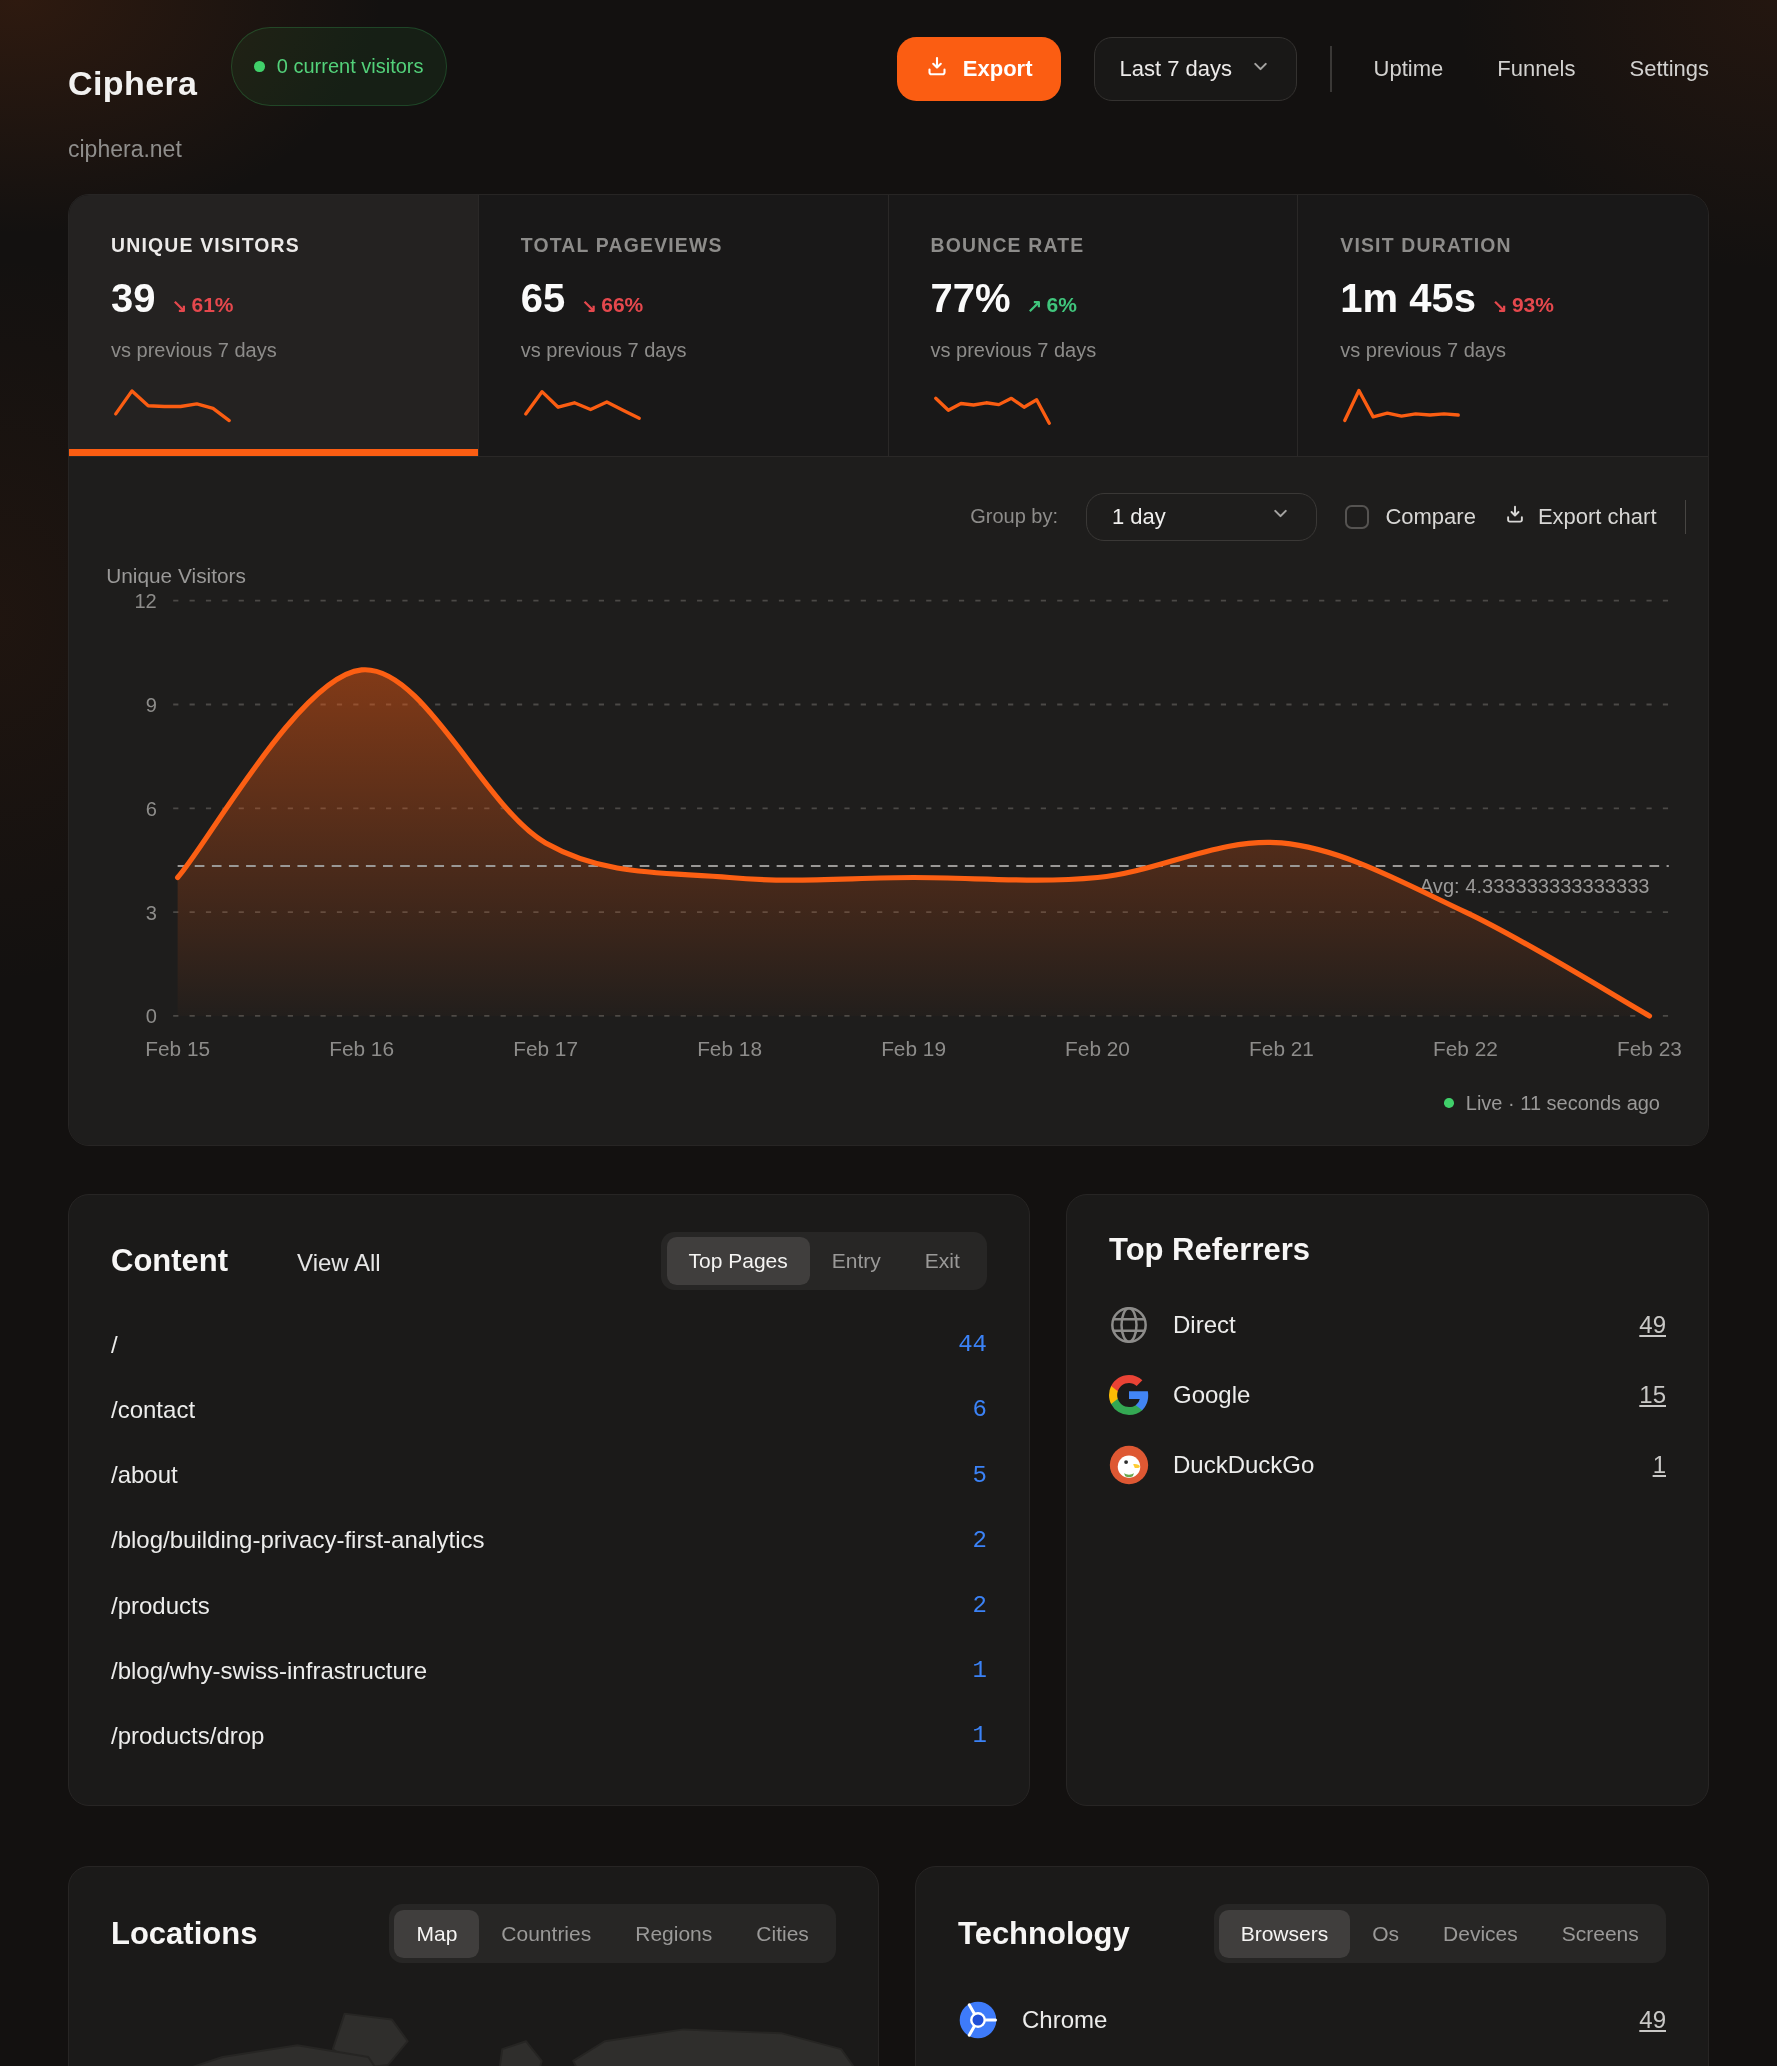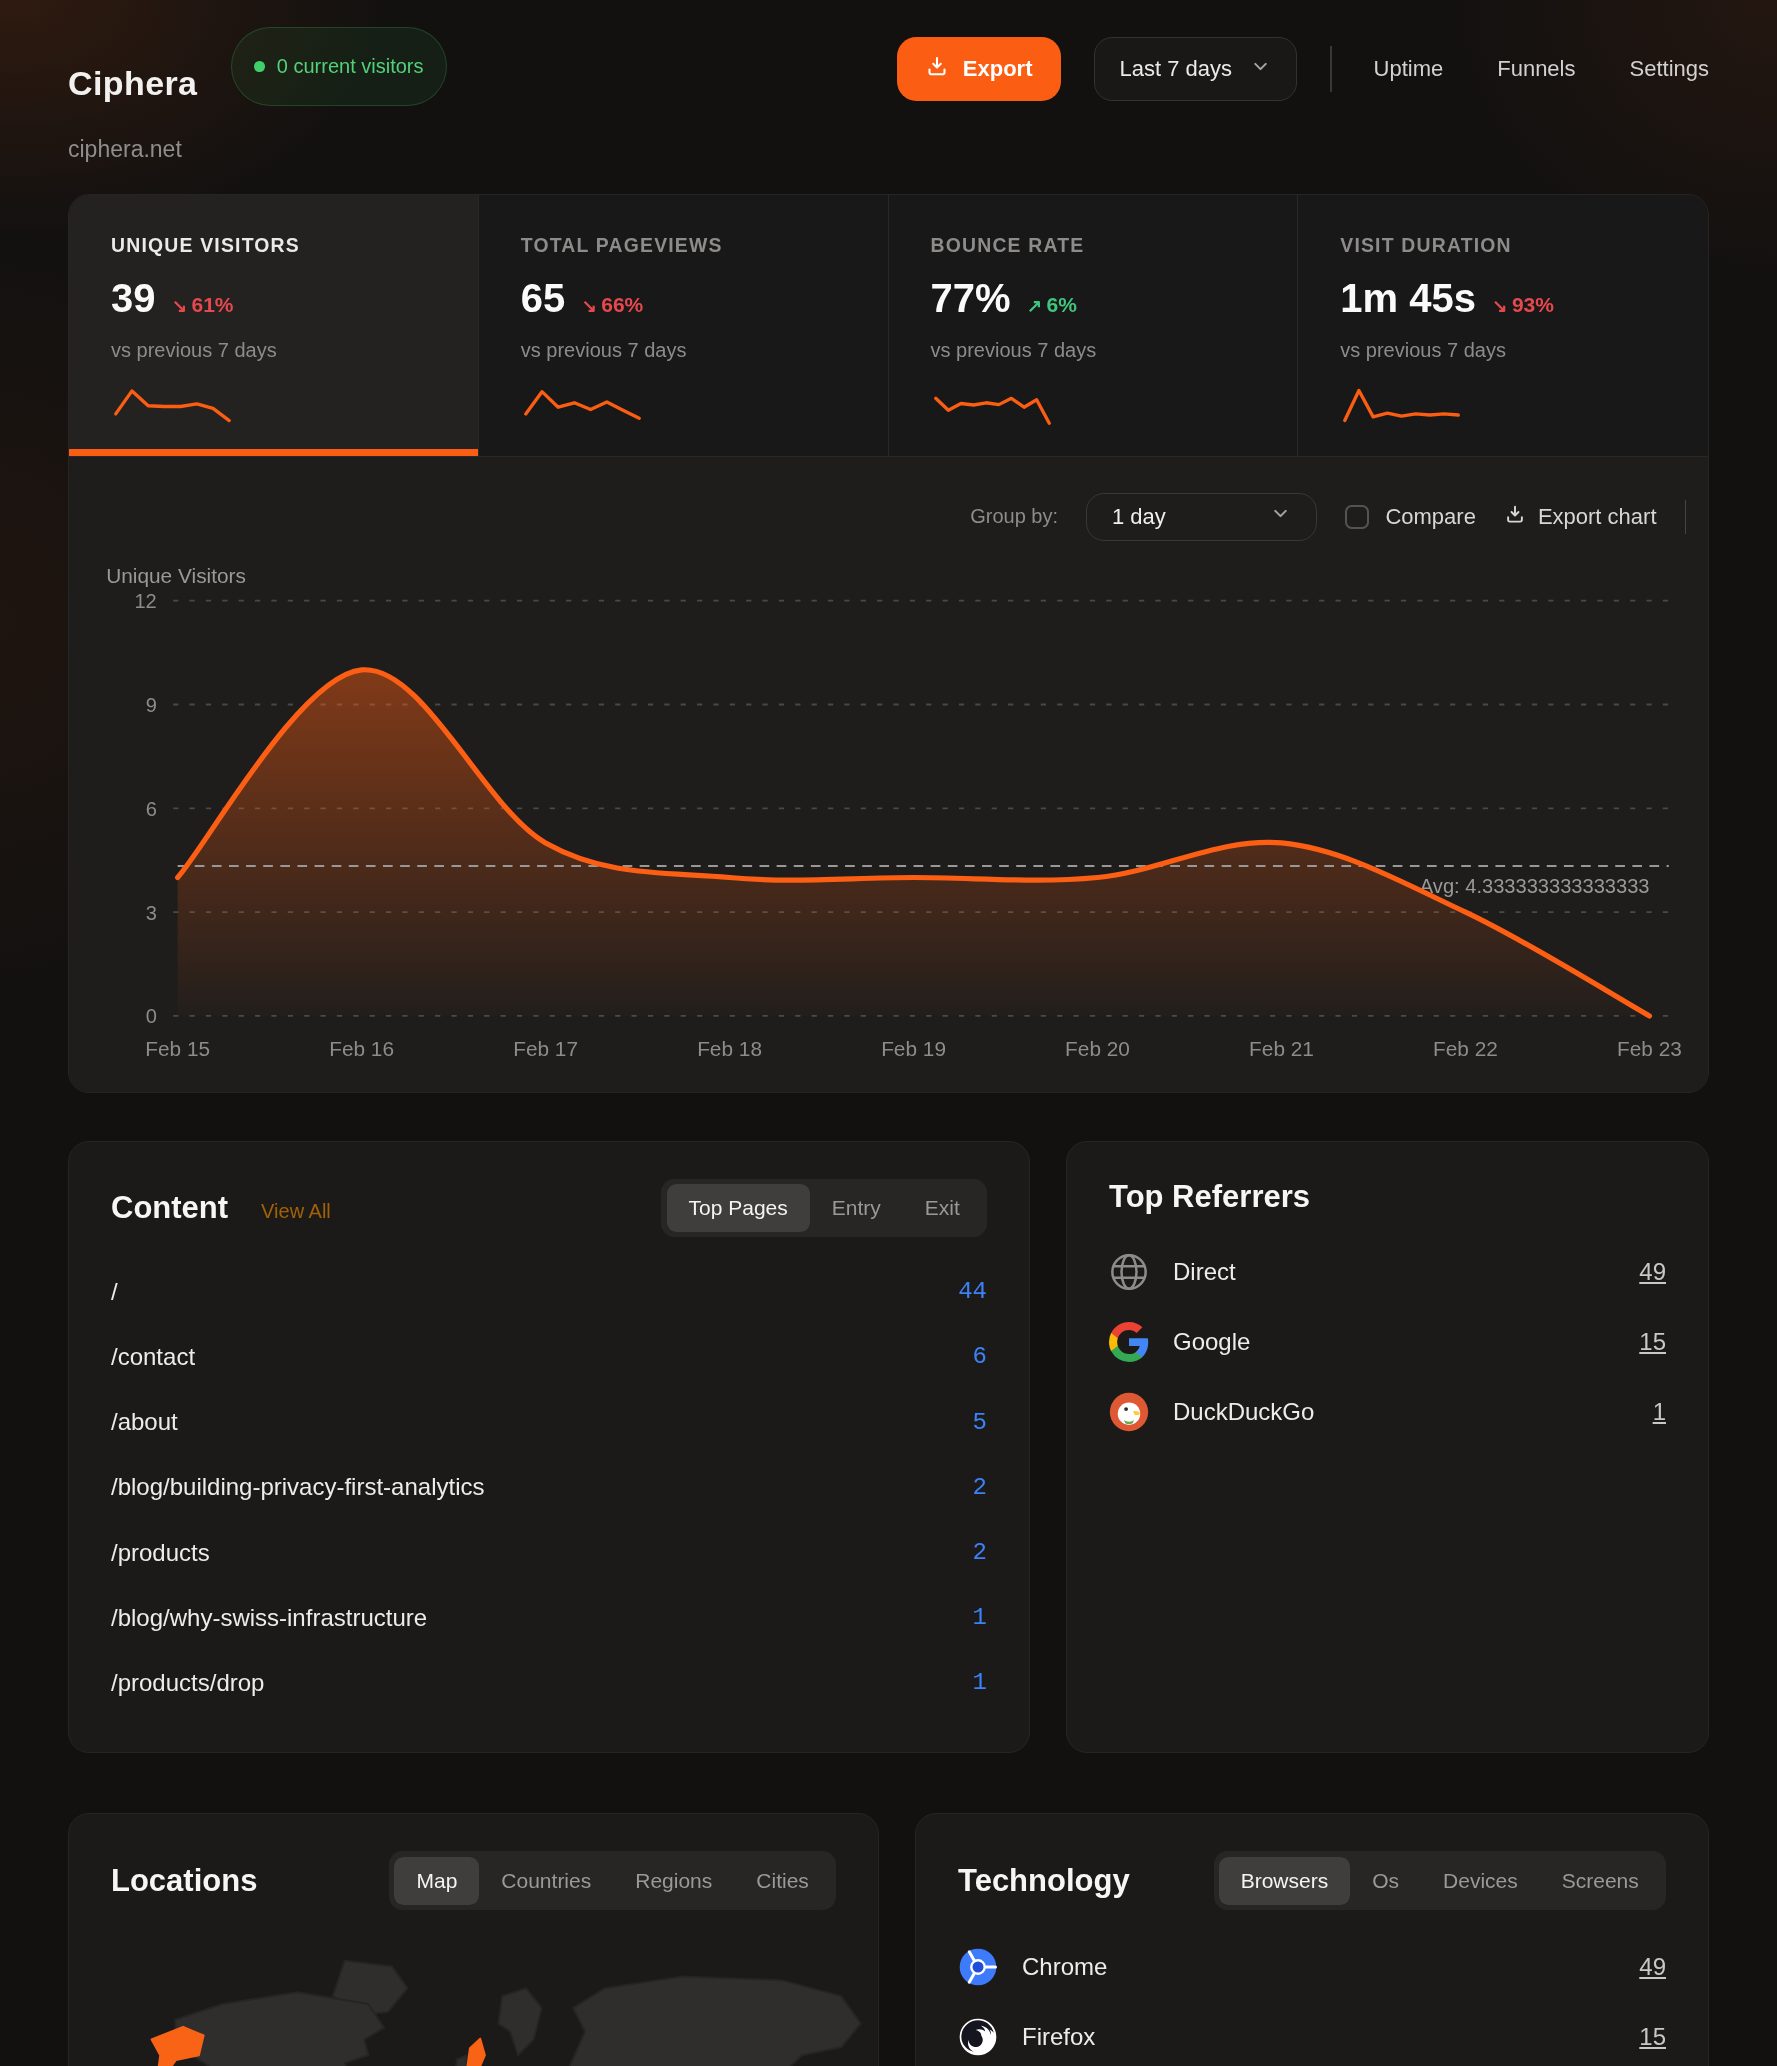"Live · 11 seconds ago" div.live-row { html: none -> <div> <span></span> <span>Live · 11 seconds ago</span> </div> }
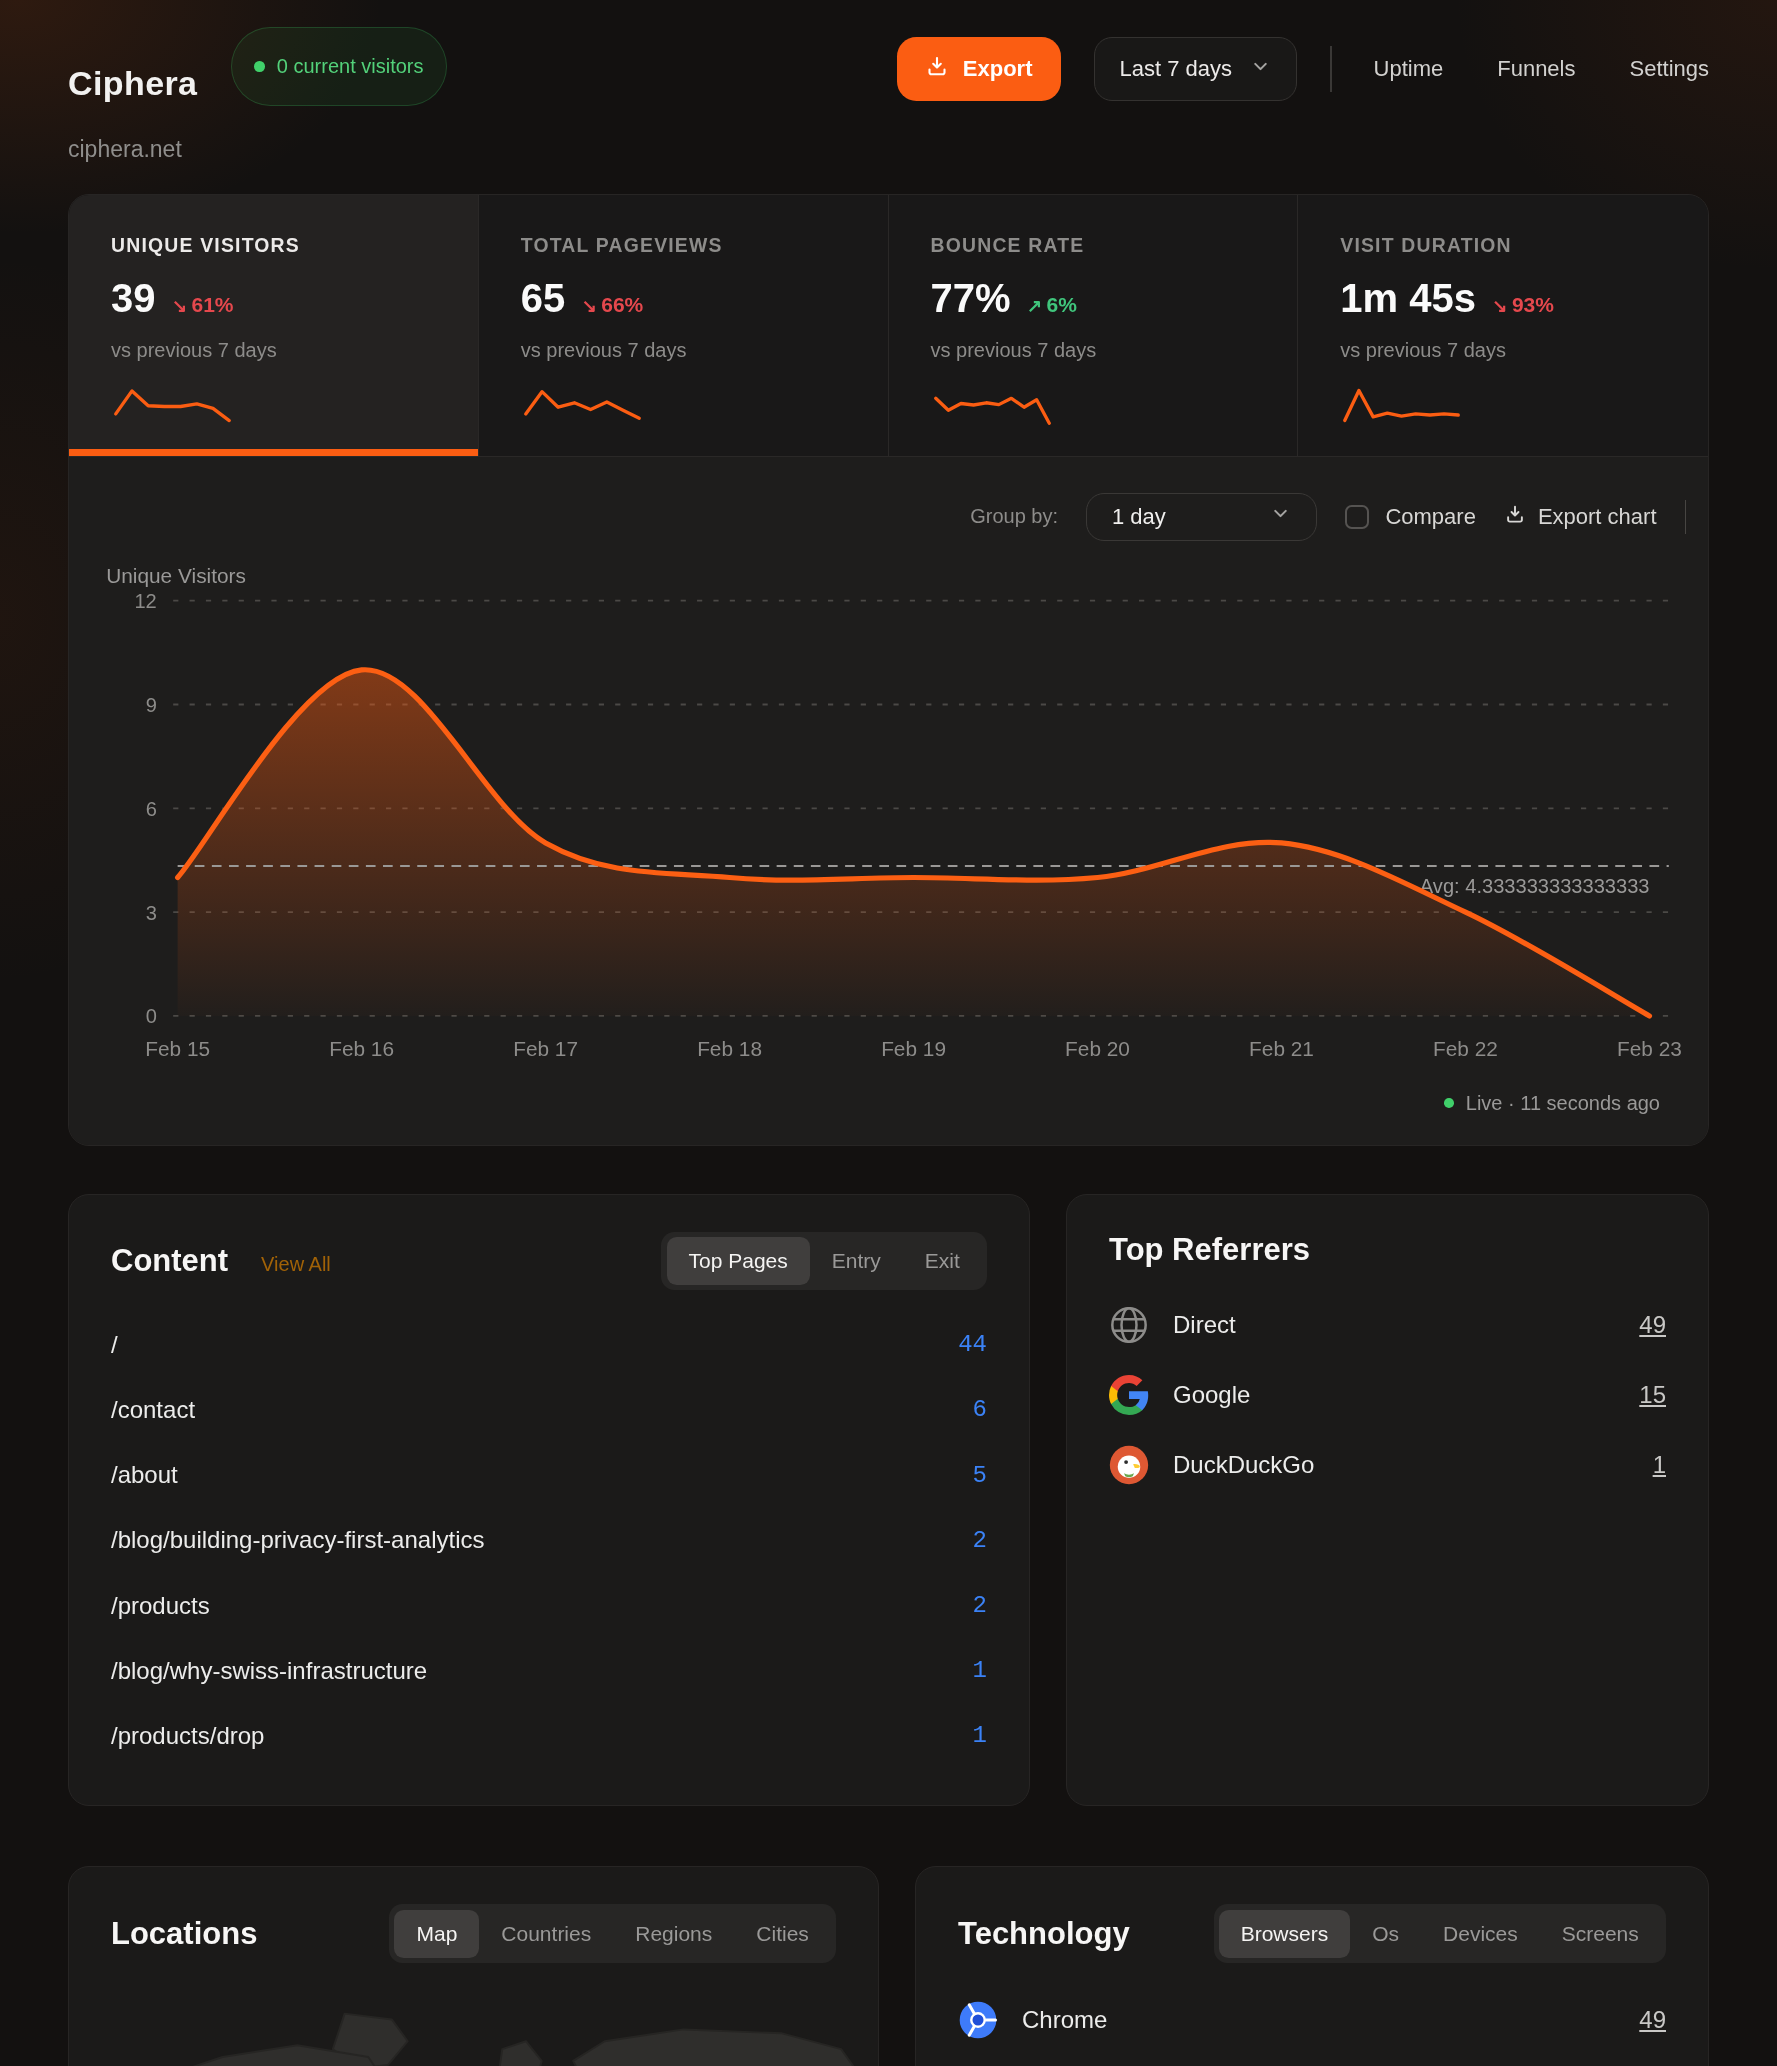"View All" .view-all { color: #a16207 -> #e5e5e5; font-size: 20px -> 24px; margin-left: none -> 36px }
